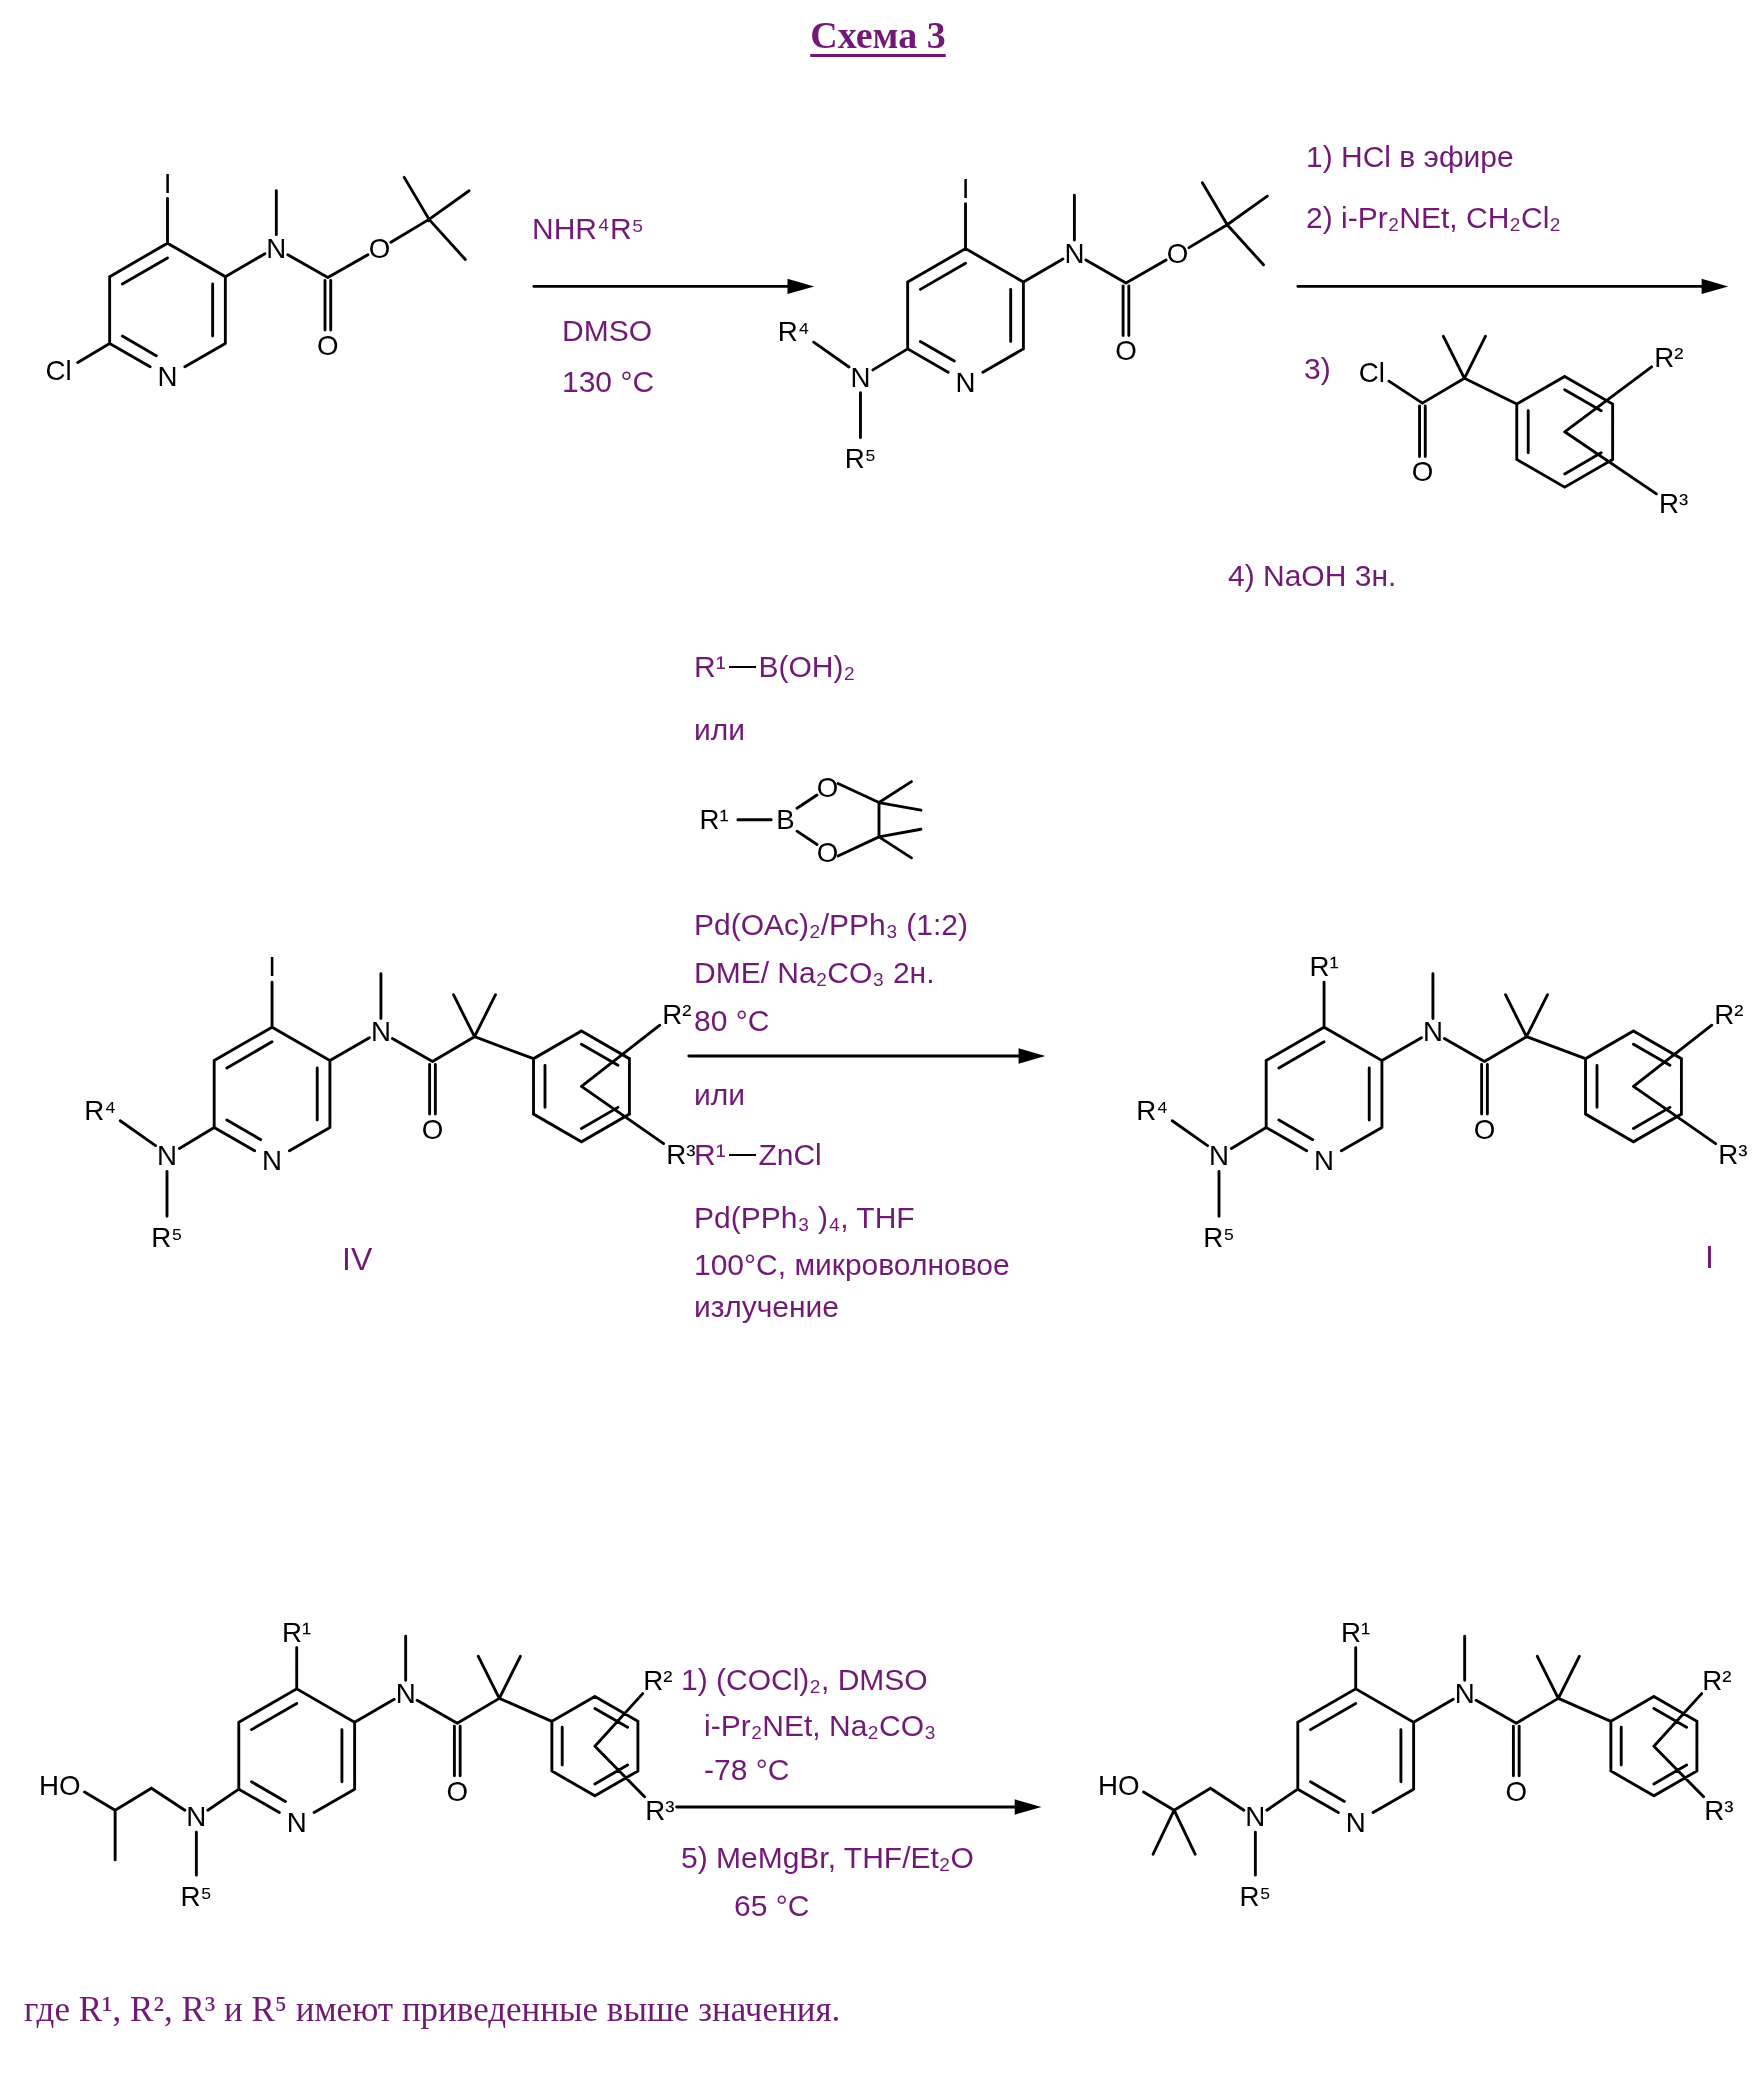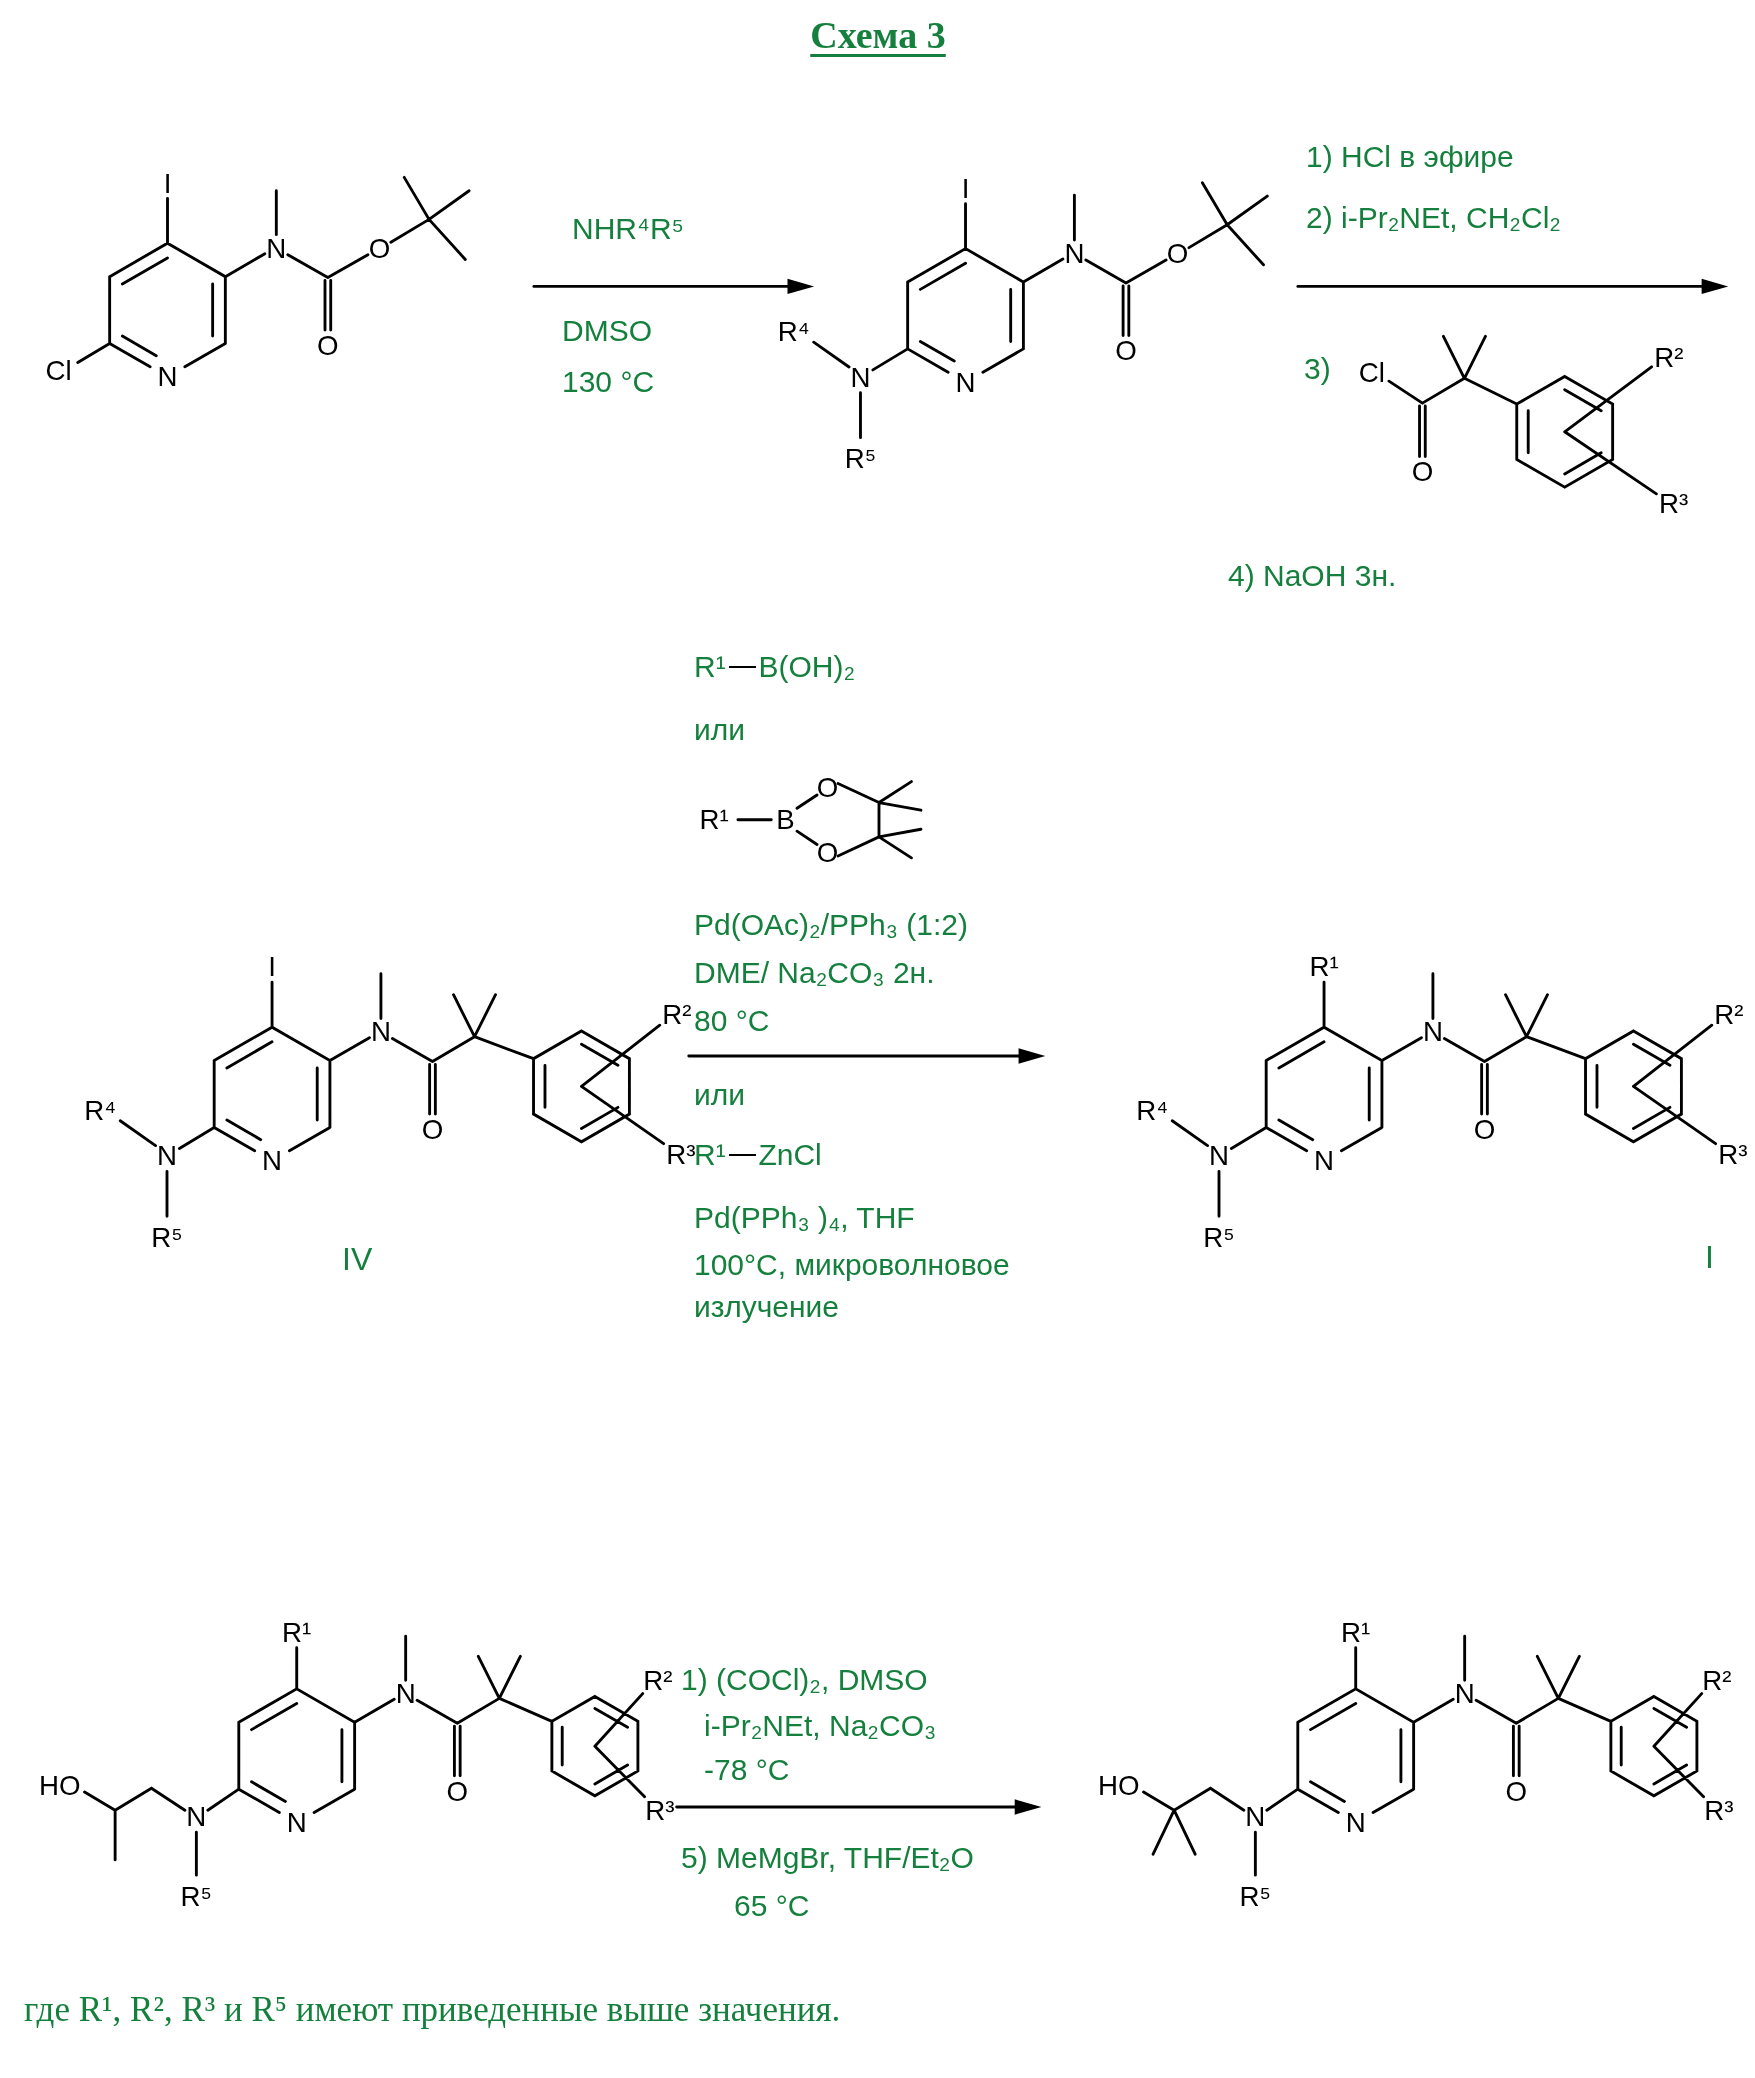"Схема 3" #page { color: #15803d -> #701a75 }
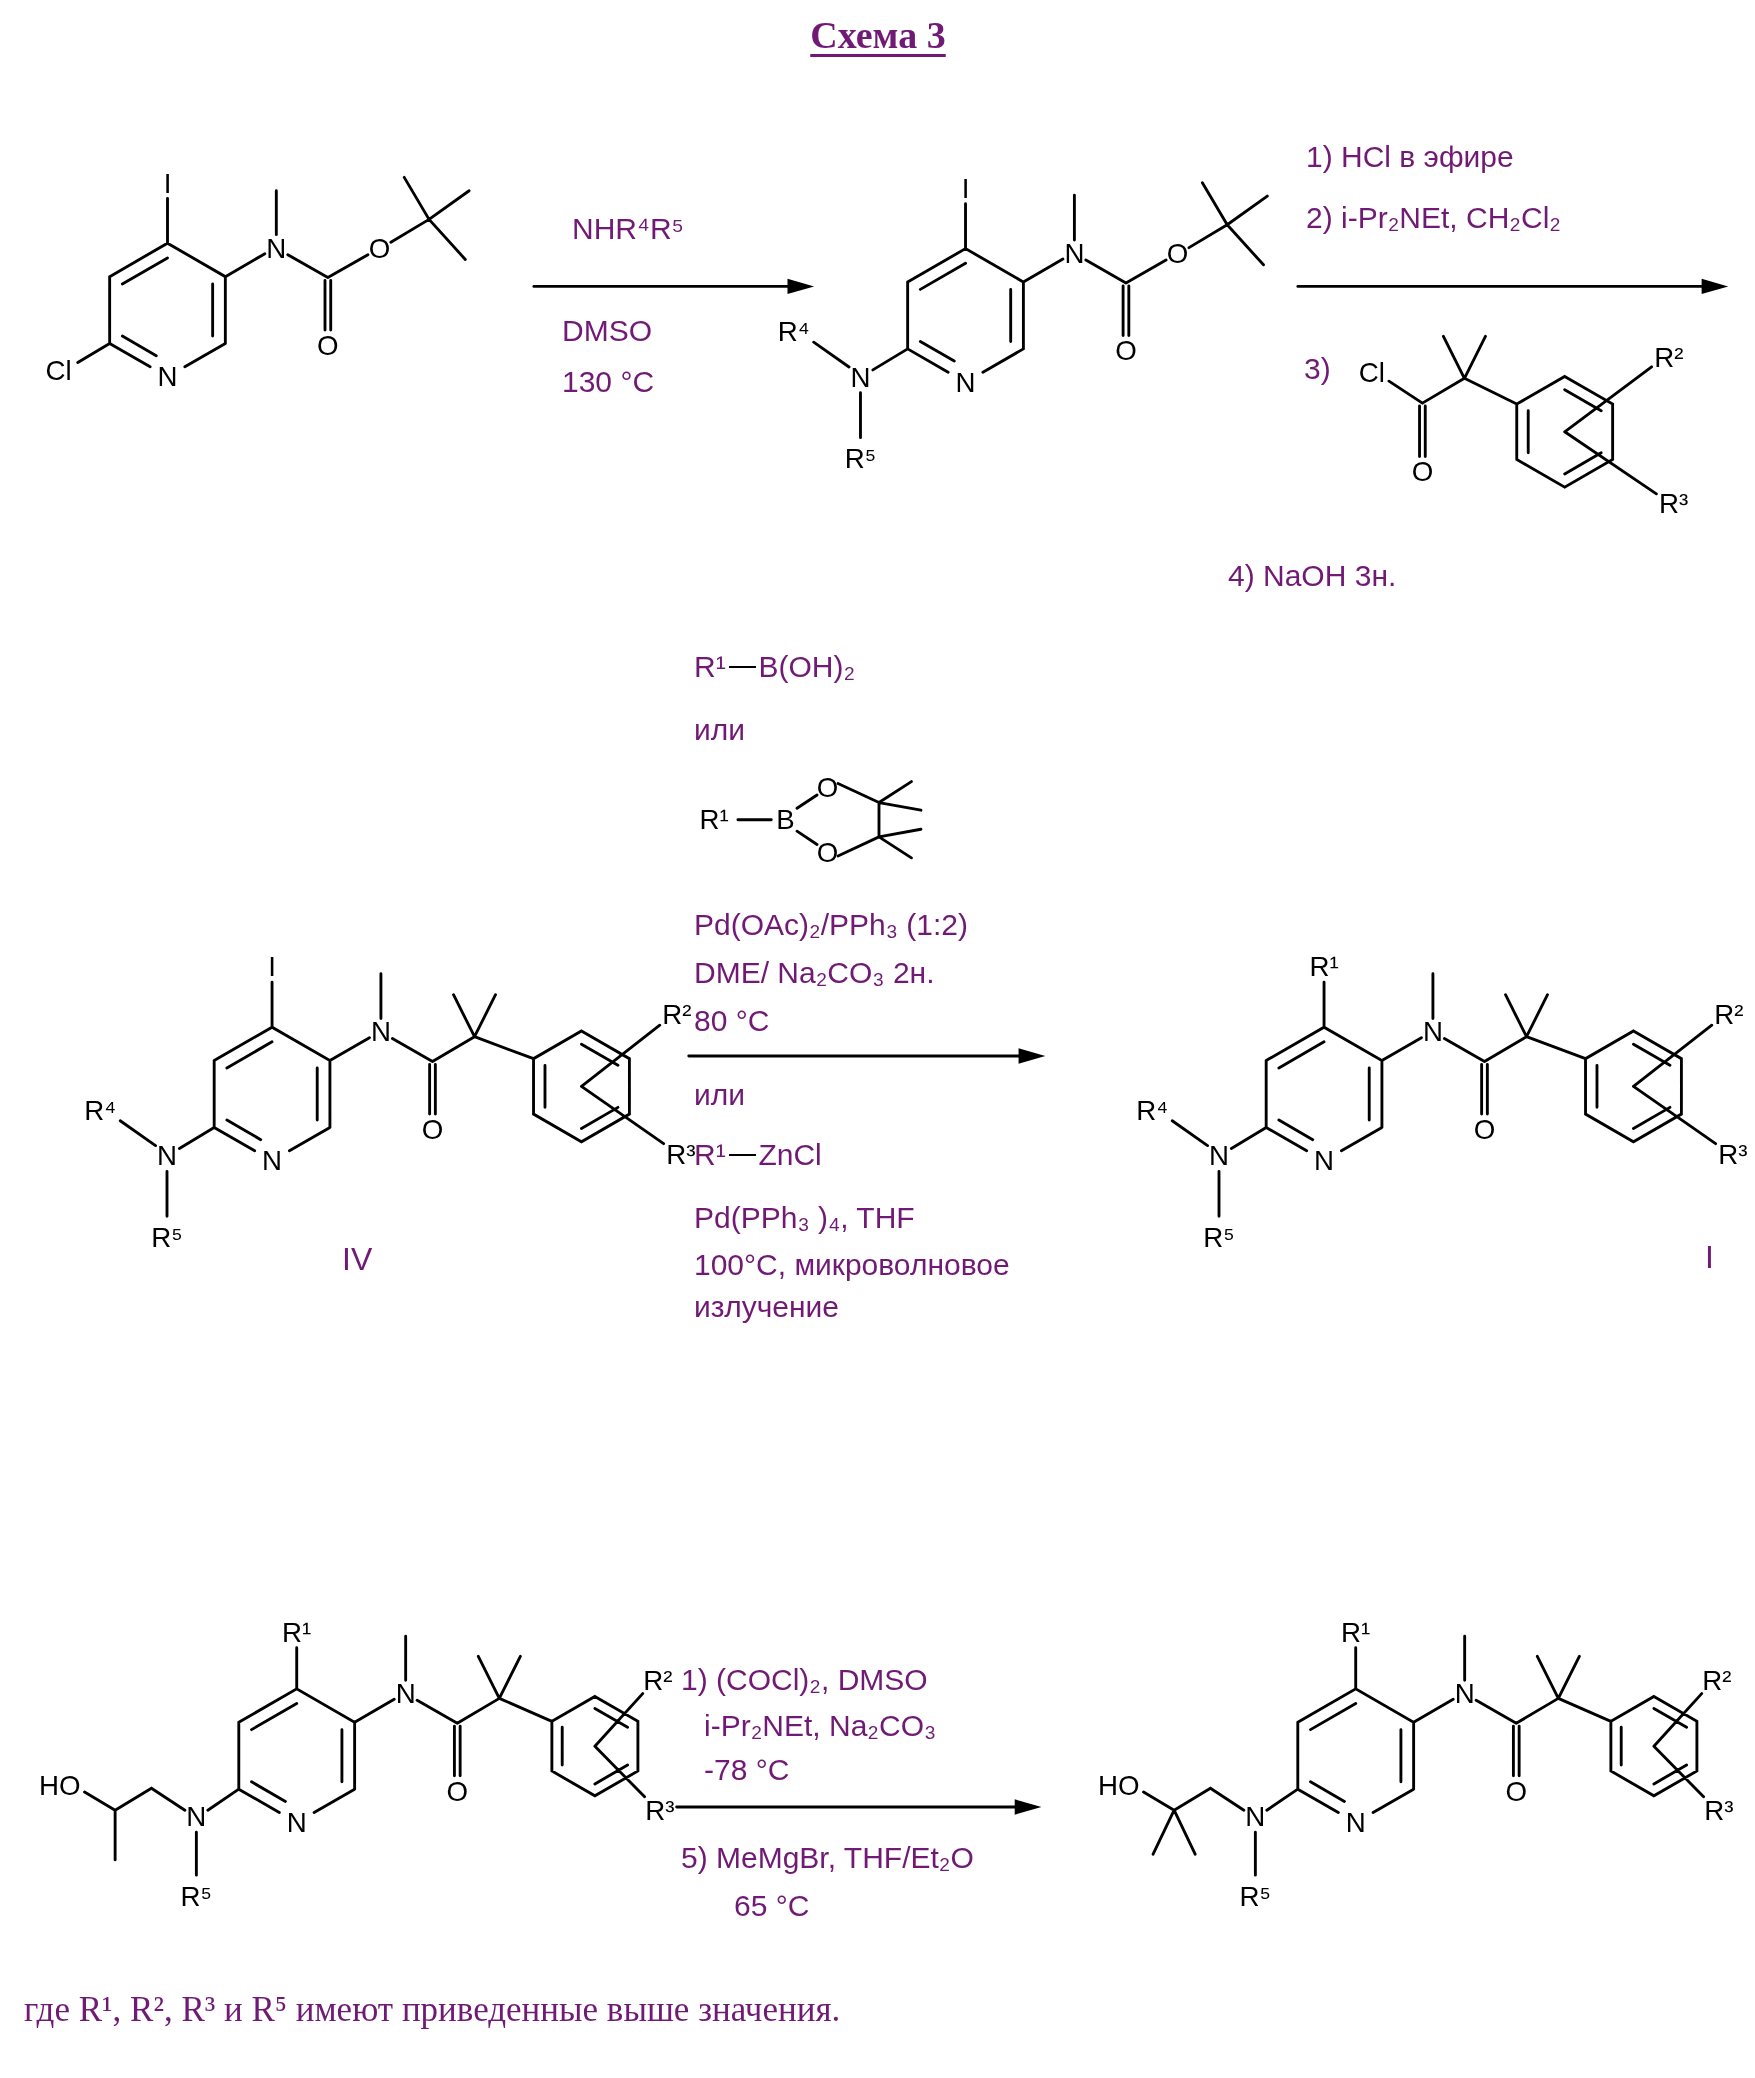"NHR⁴R⁵" div.abs { left: 572px -> 532px }
